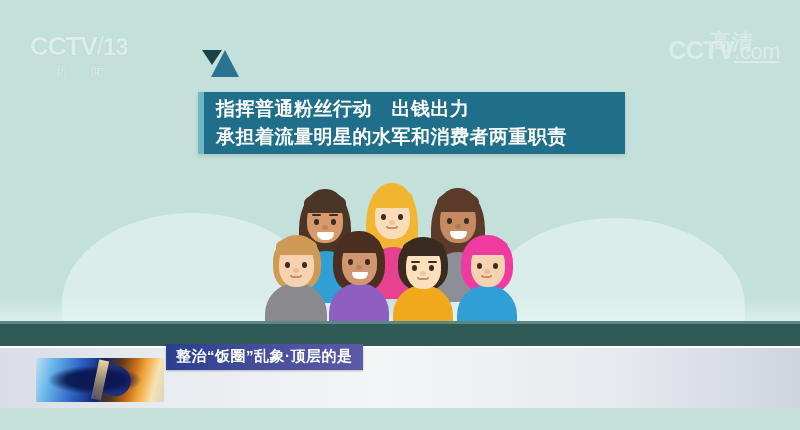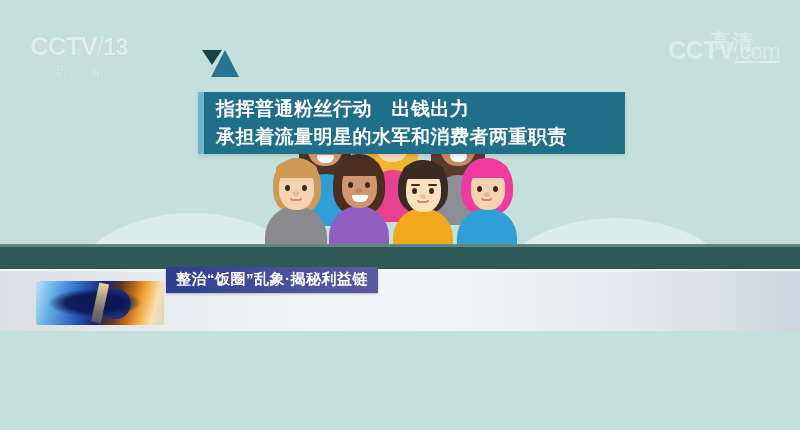"CCTV/13" #screen { height: 331px -> 408px }
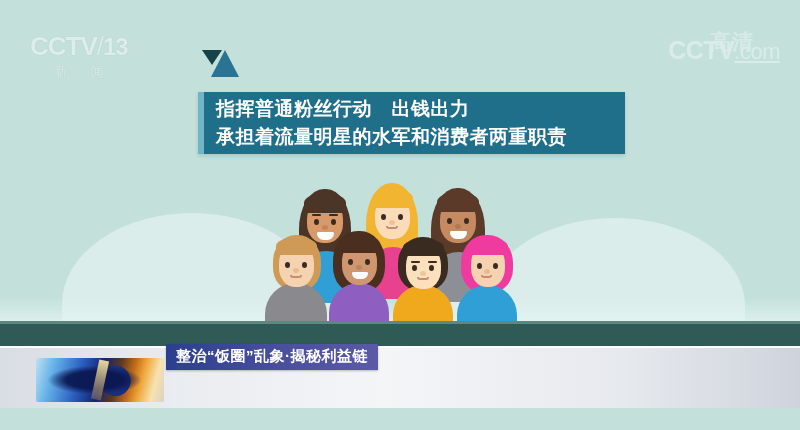"整治“饭圈”乱象·揭秘利益链" div.lt-tag { text: 揭秘利益链 -> 顶层的是 }
